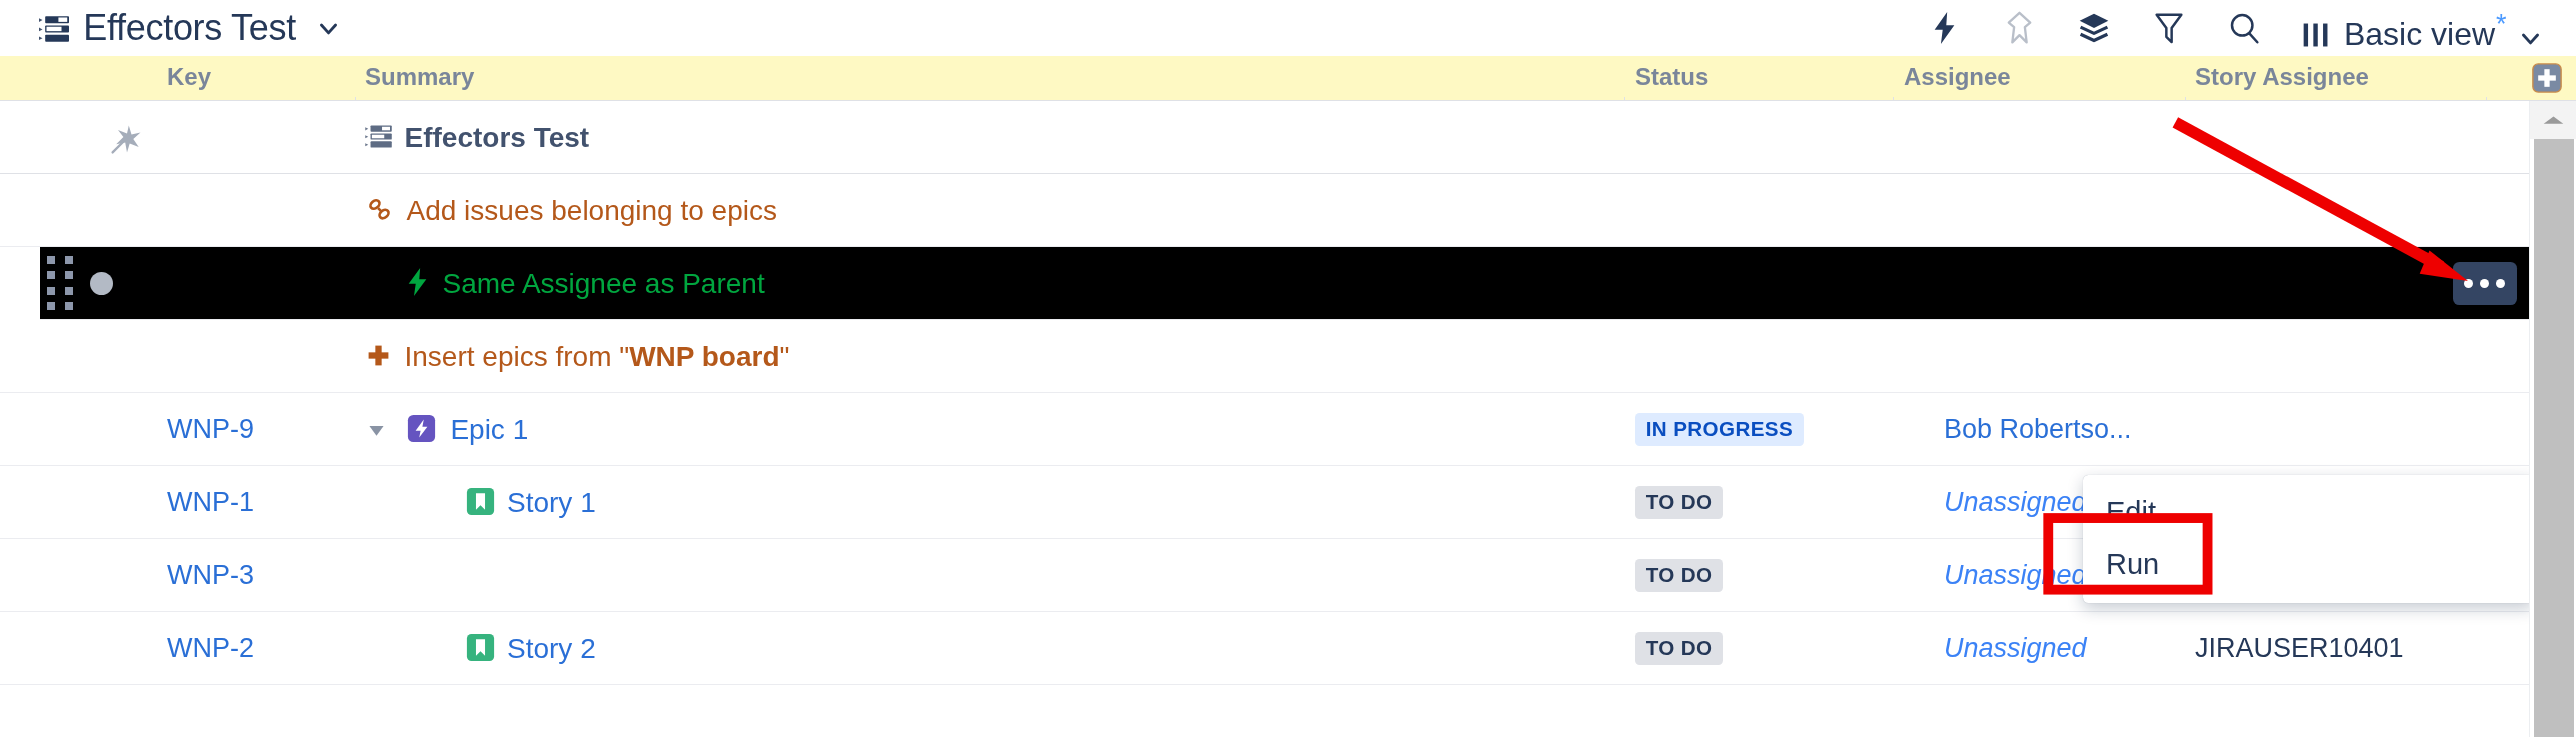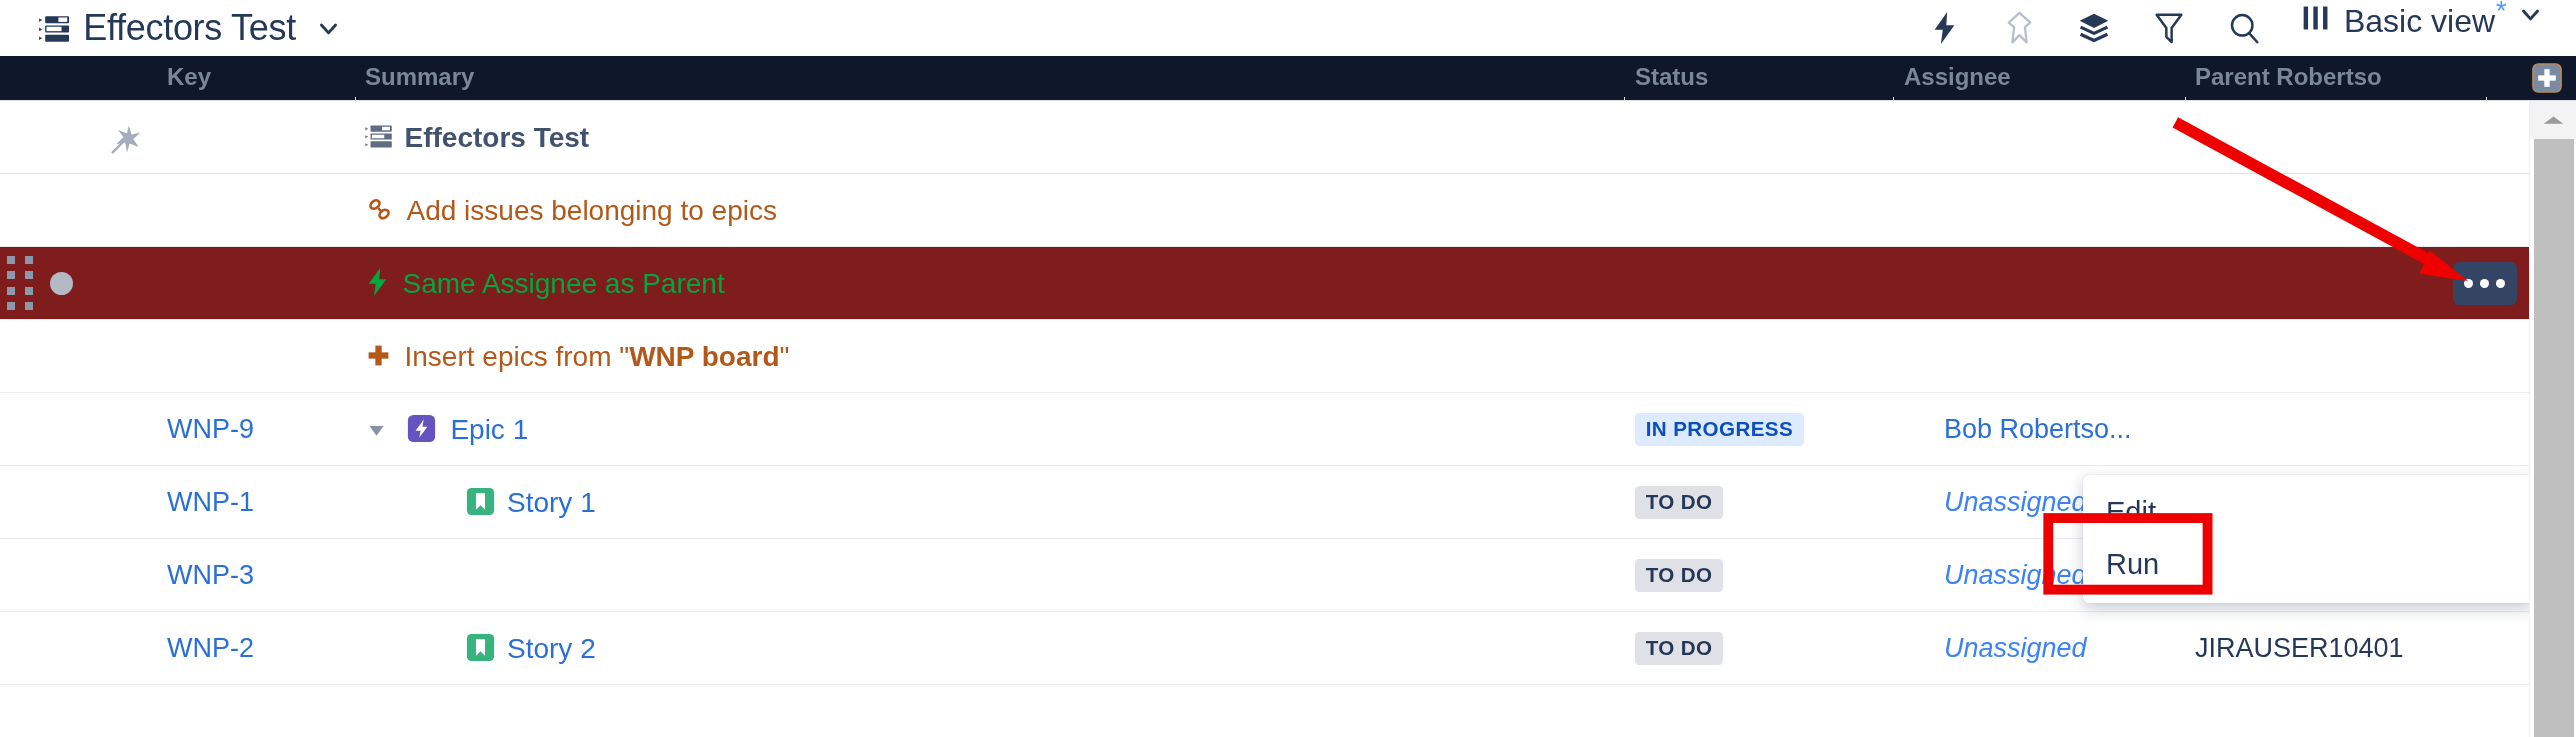"Basic view*" .view-btn { align-items: flex-start -> flex-end }
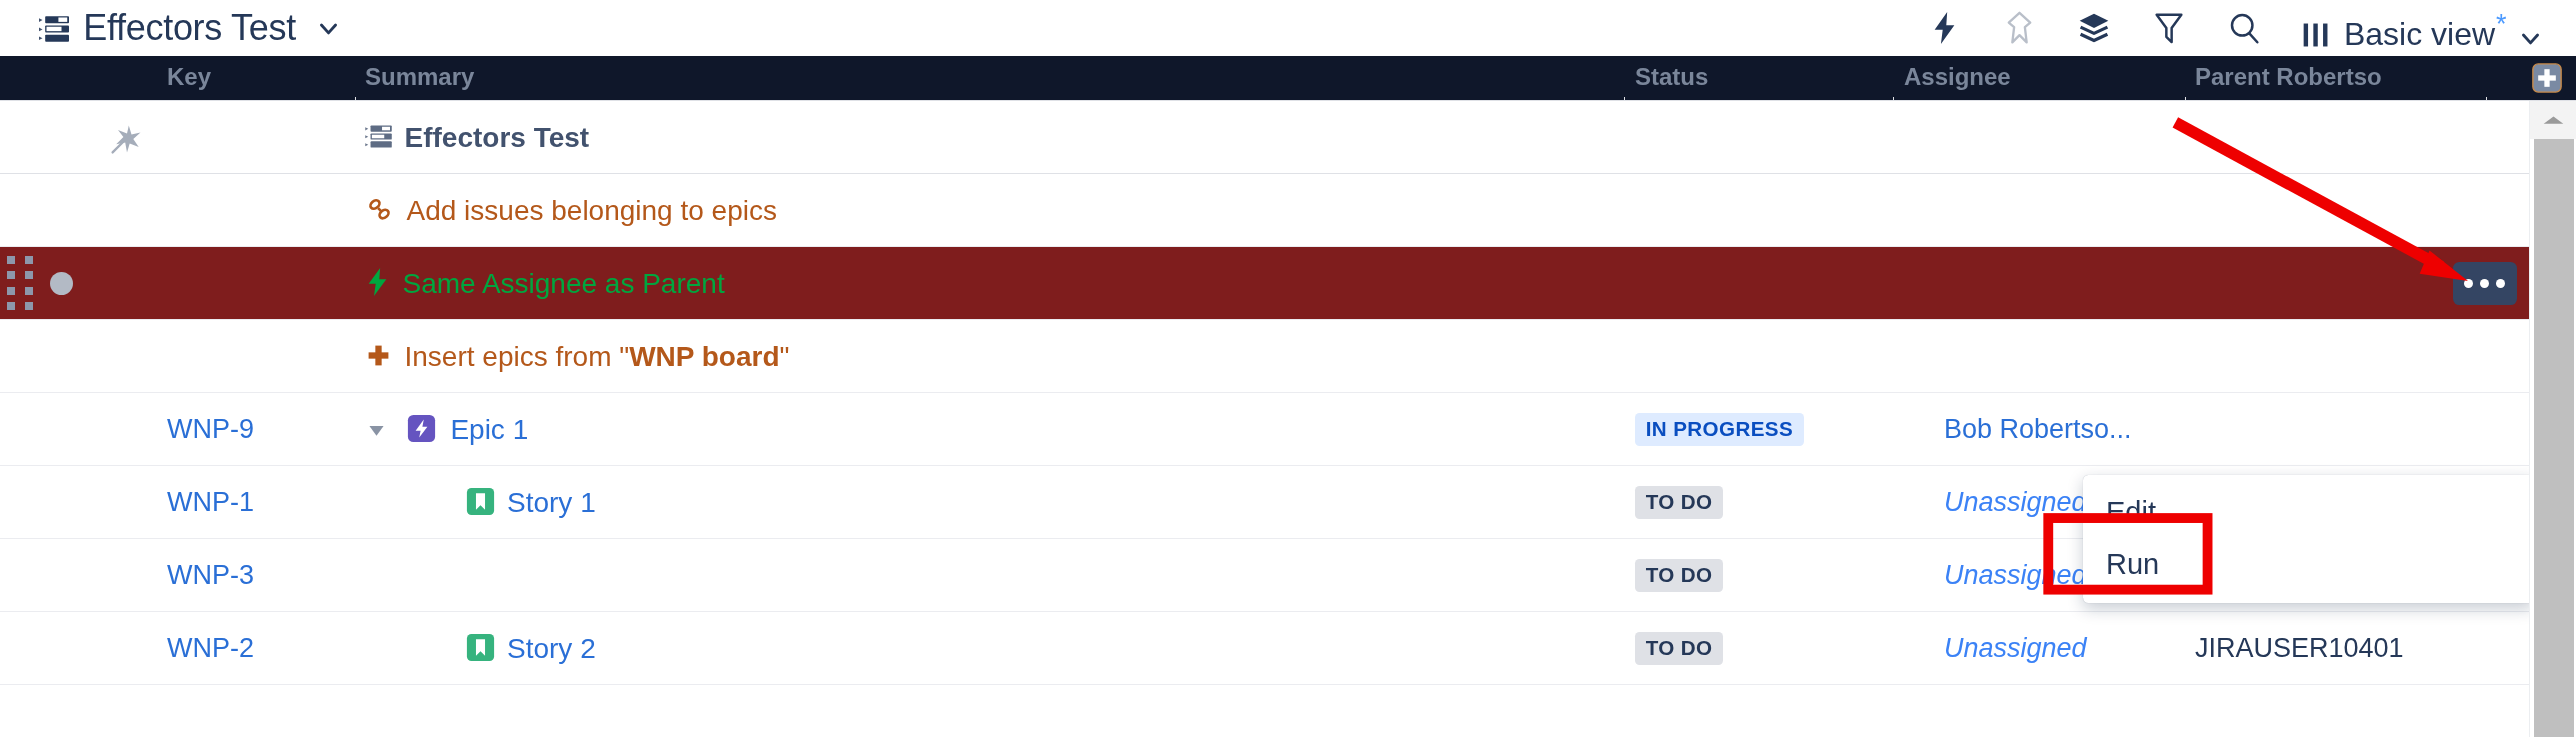"Key" .col-head { background: #0f172a -> #fef9c3 }
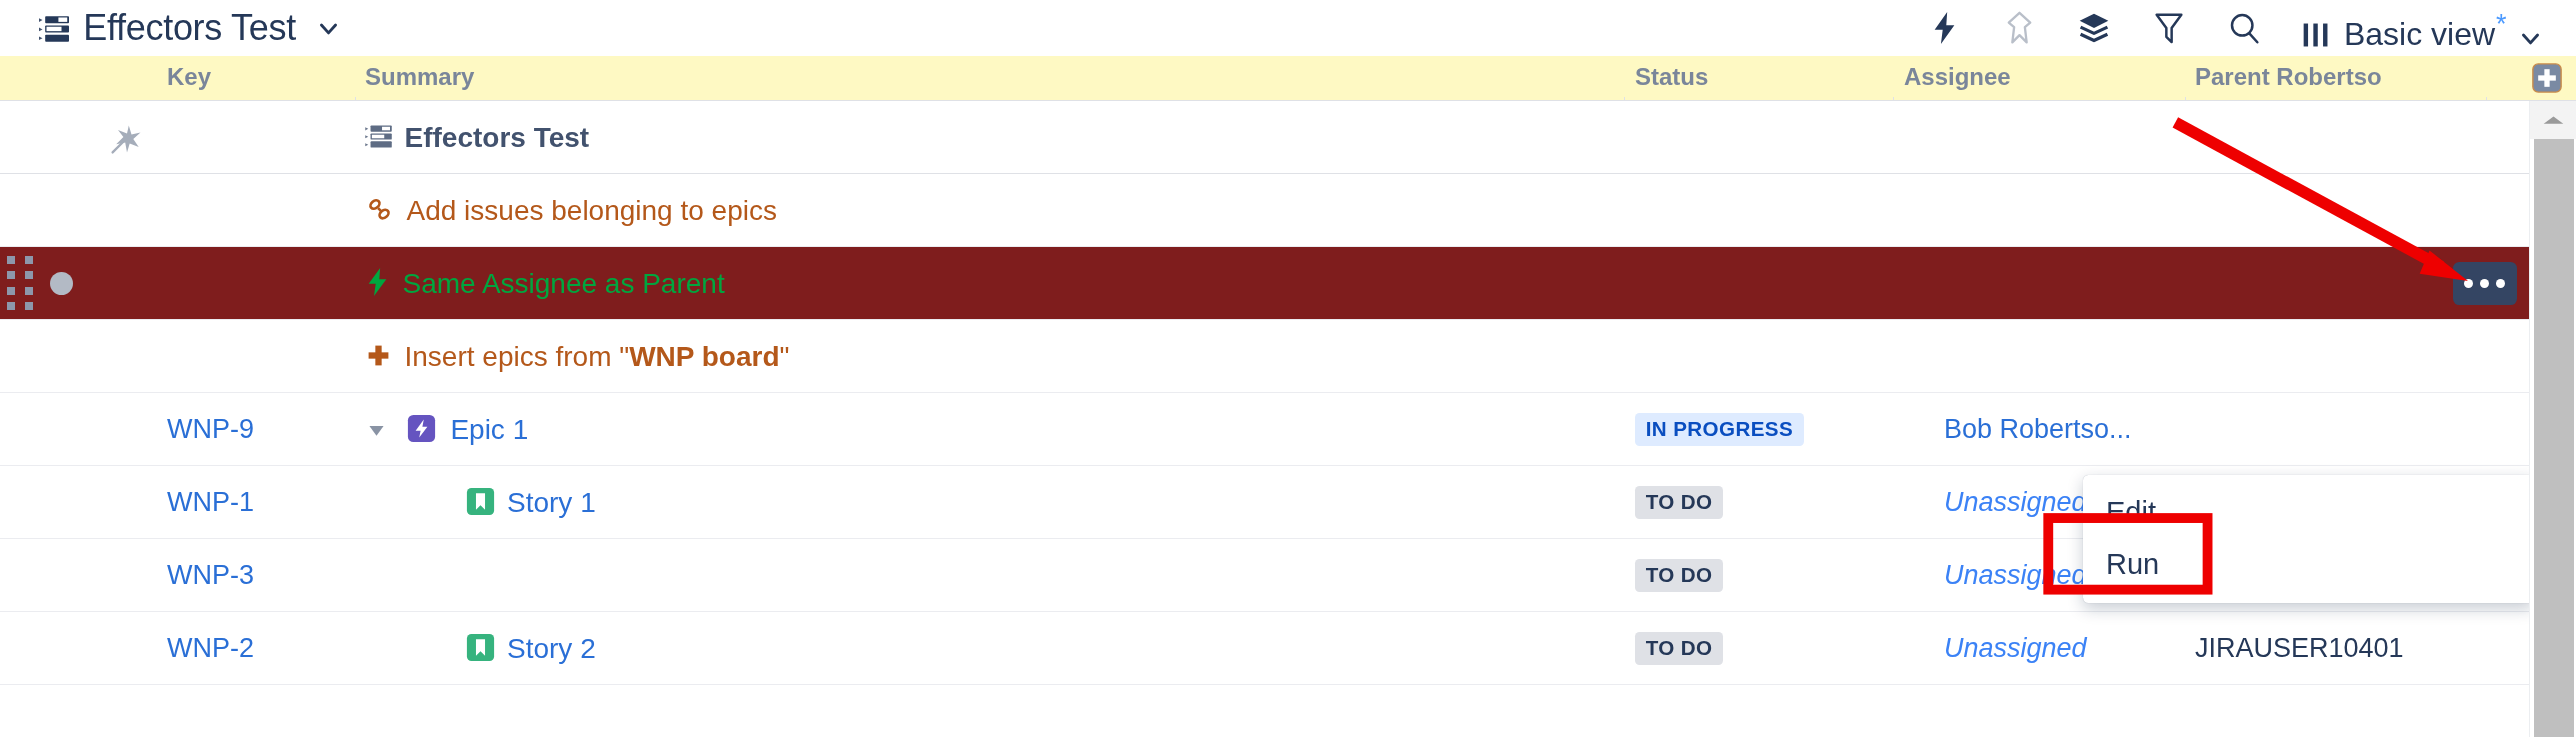"Parent Robertso" div.ch { text: Parent Robertso -> Story Assignee }
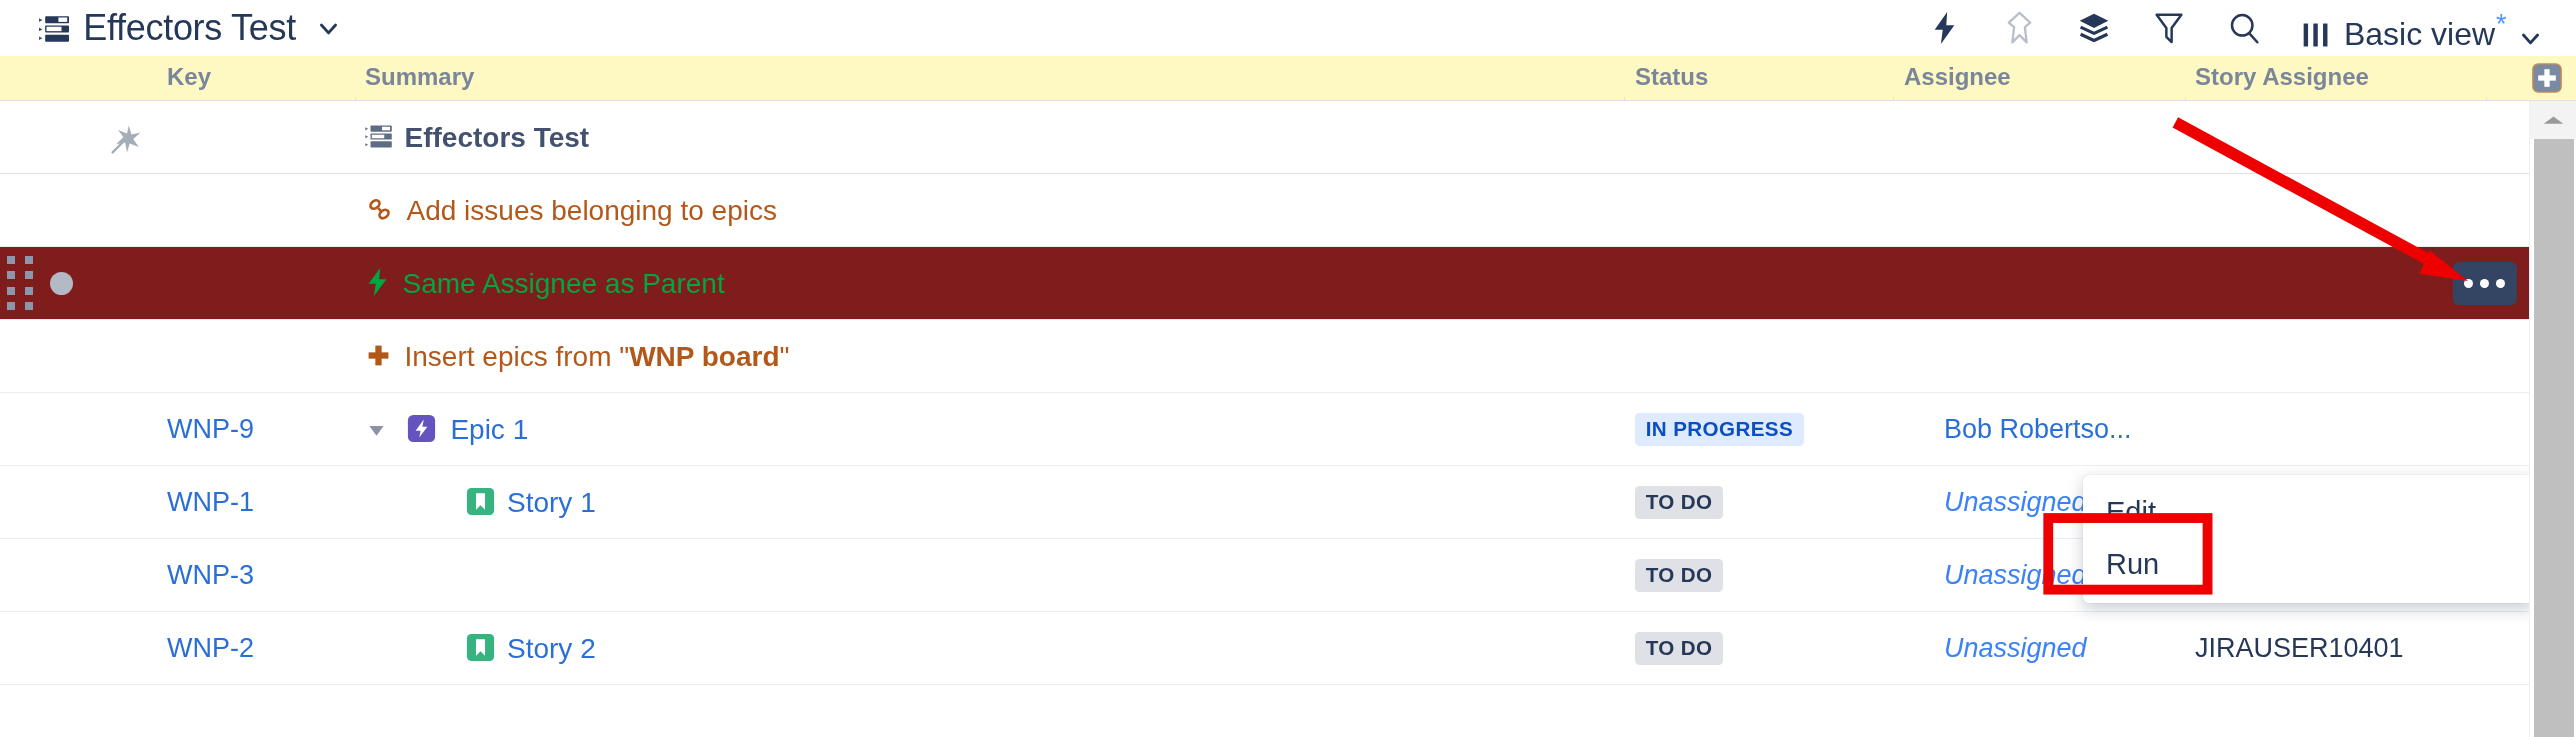"Same Assignee as Parent" .row.selected { background: #7f1d1d -> #000000; margin-left: none -> 40px }
